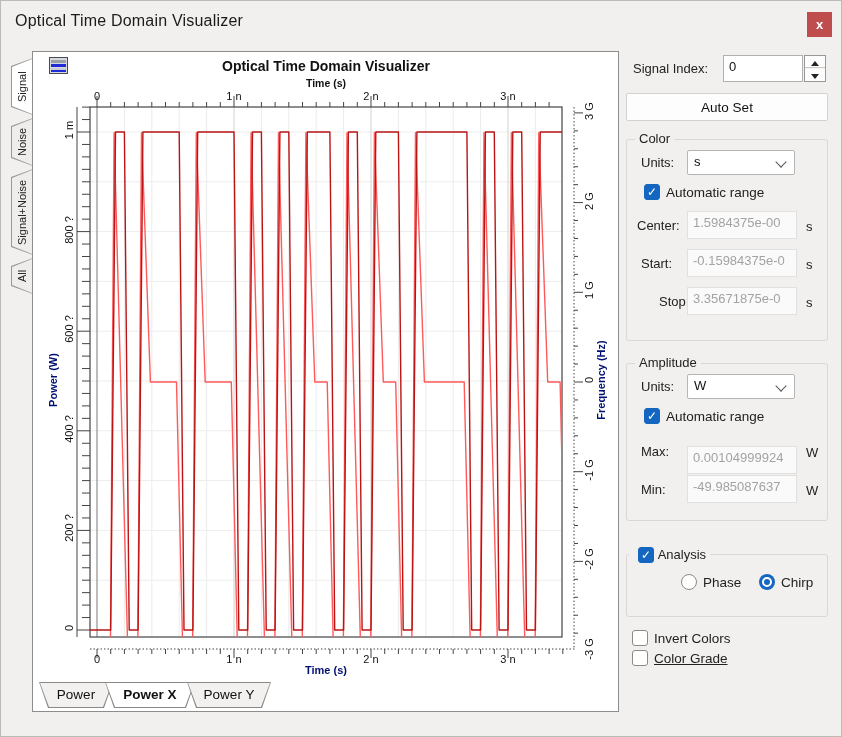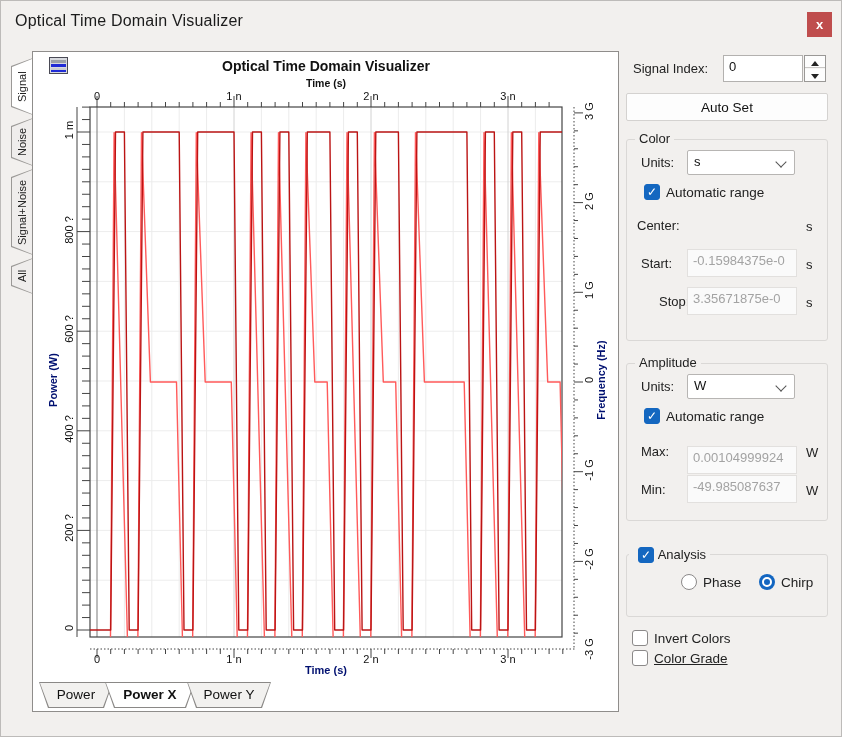"1.5984375e-00" div.field { html: none -> <div>1.5984375e-00</div> }
